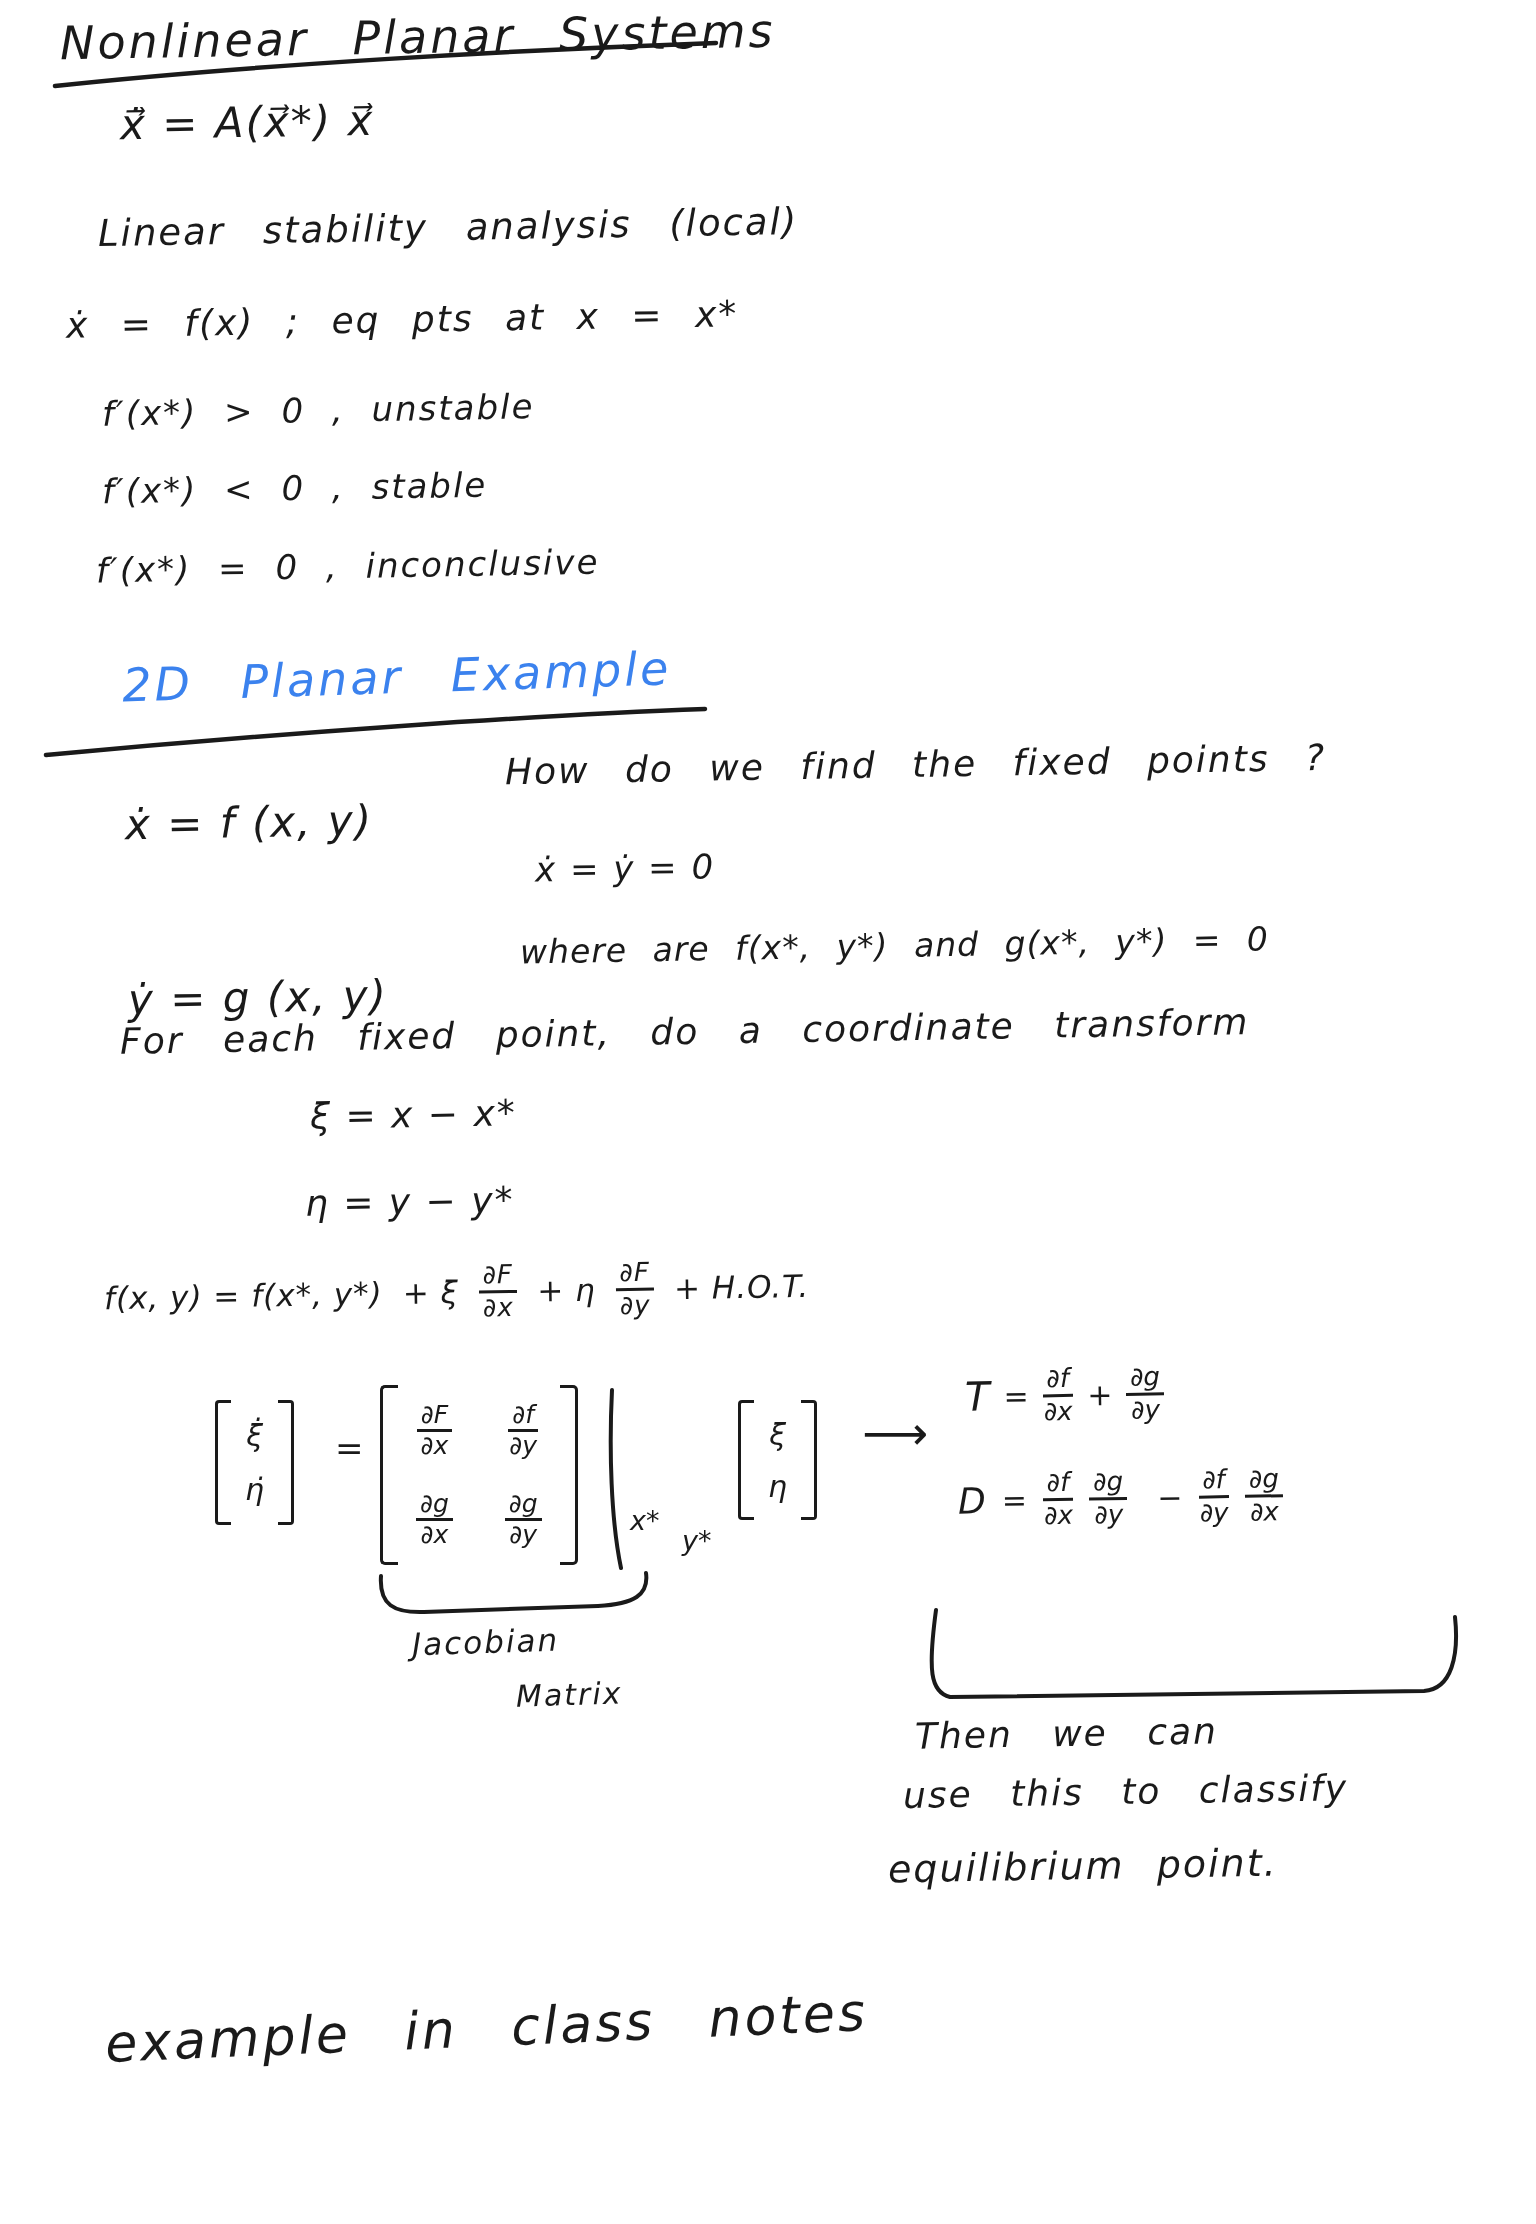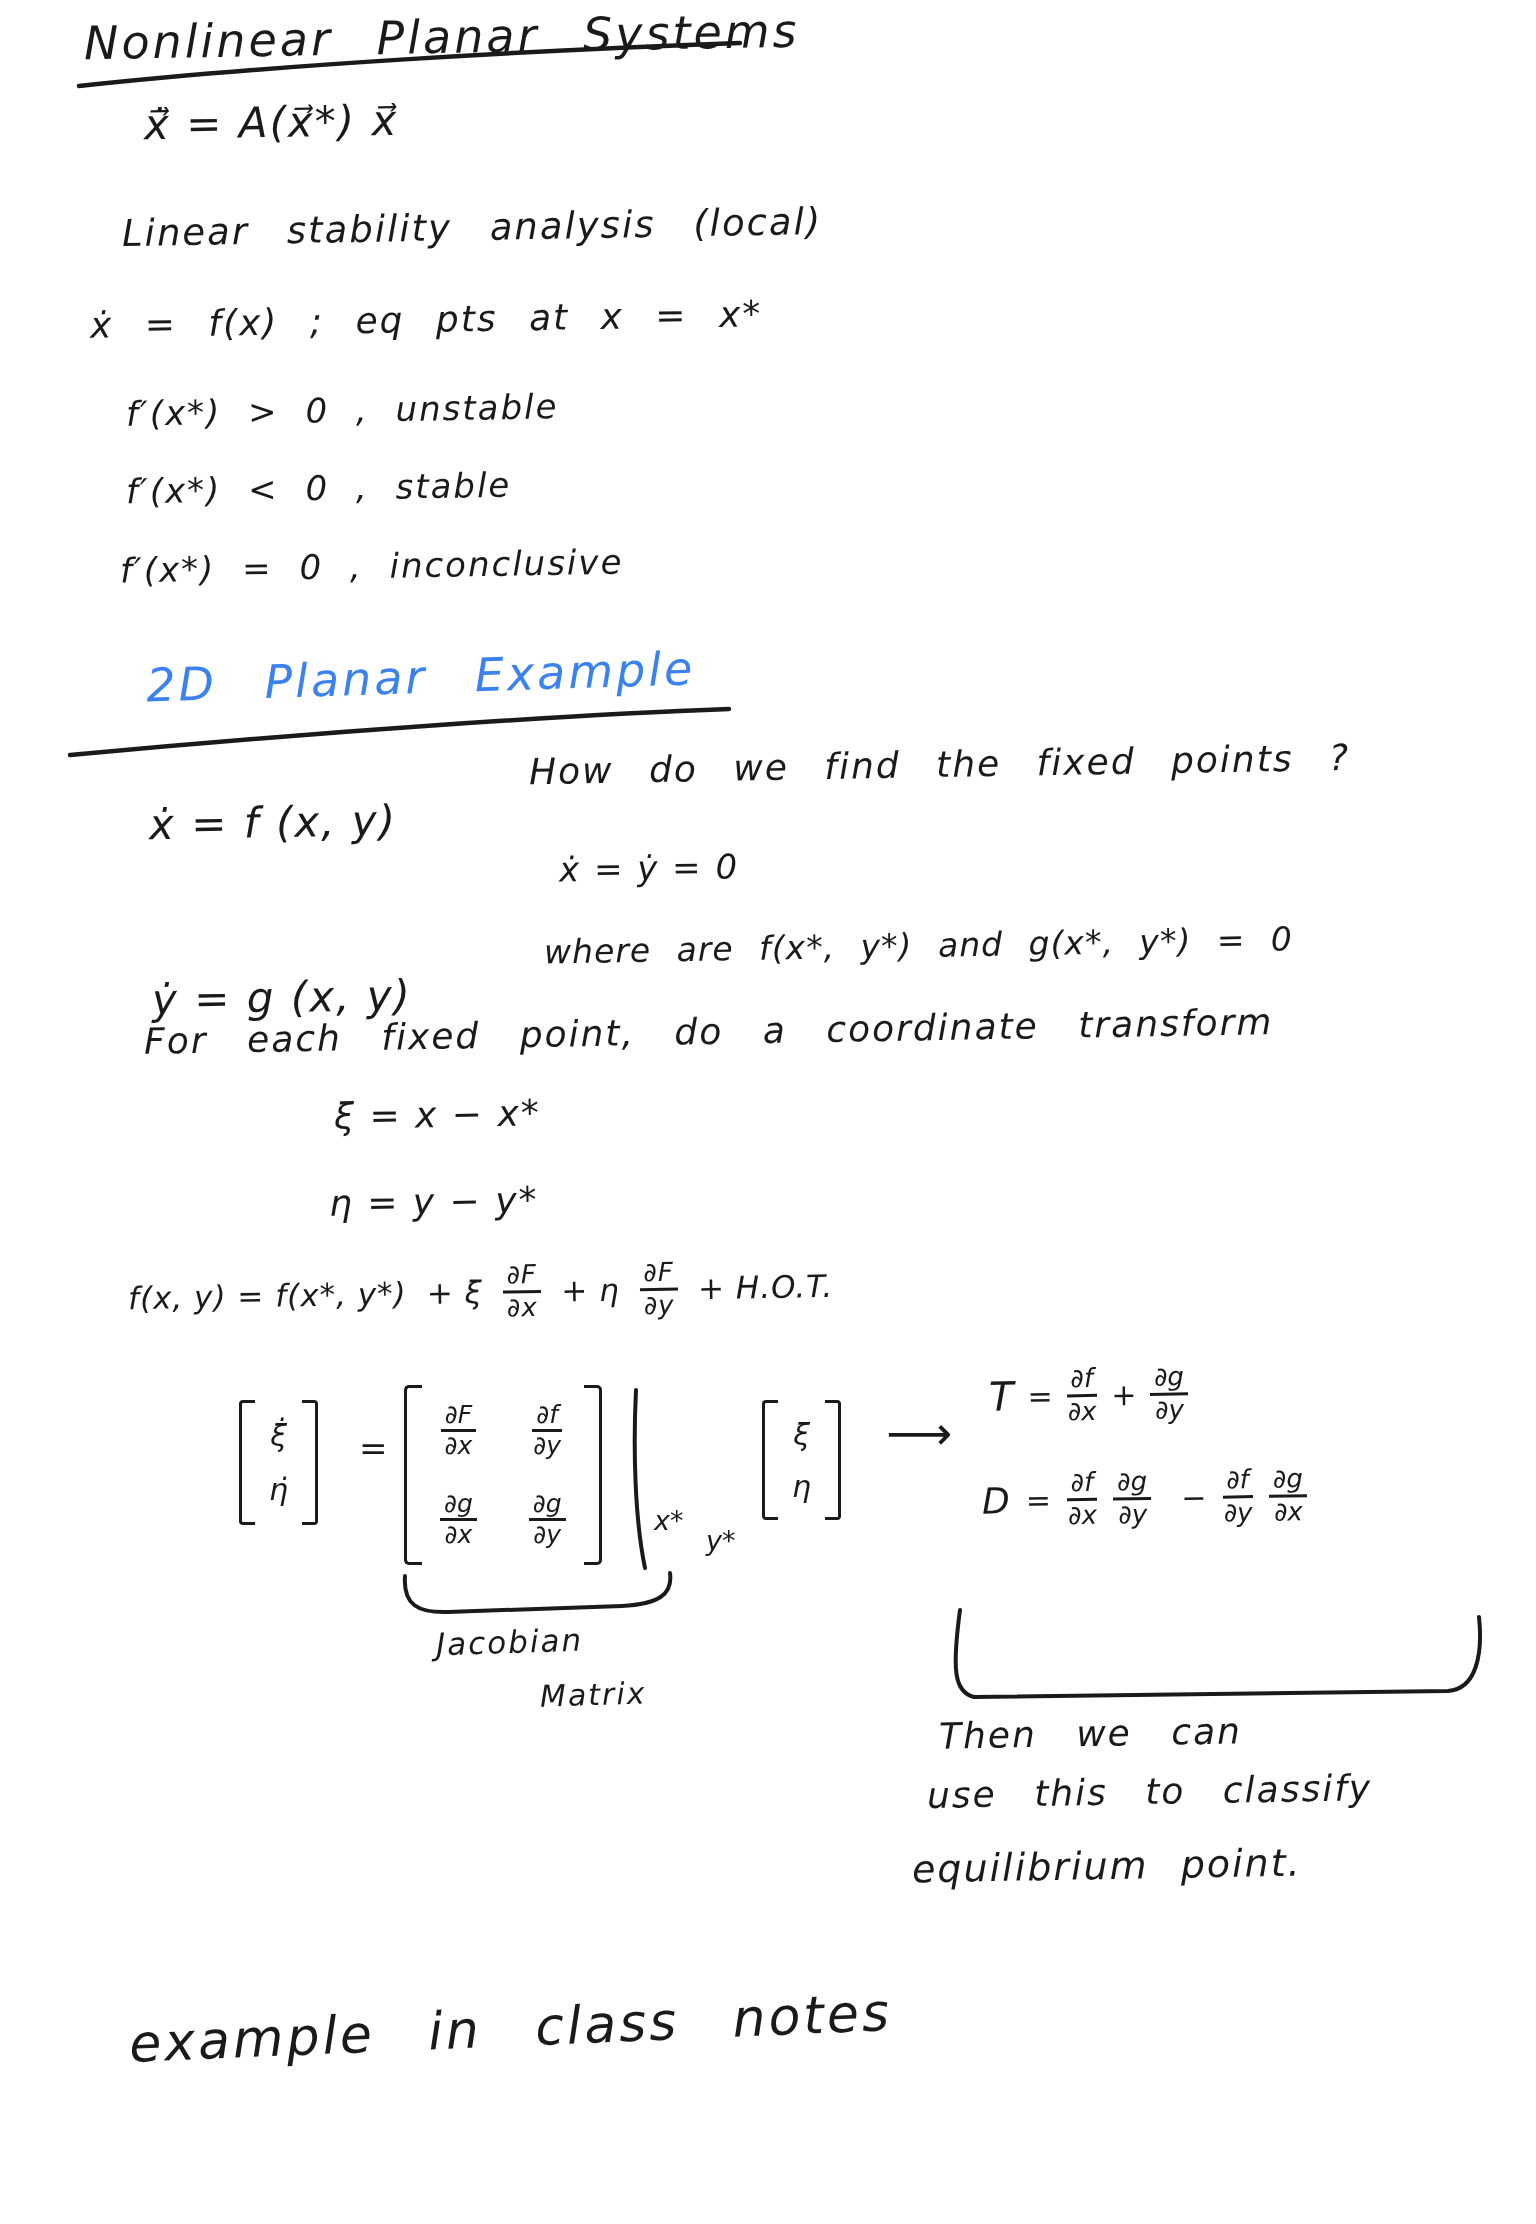"Nonlinear Planar Systems" .page { margin-left: 24px -> none }
